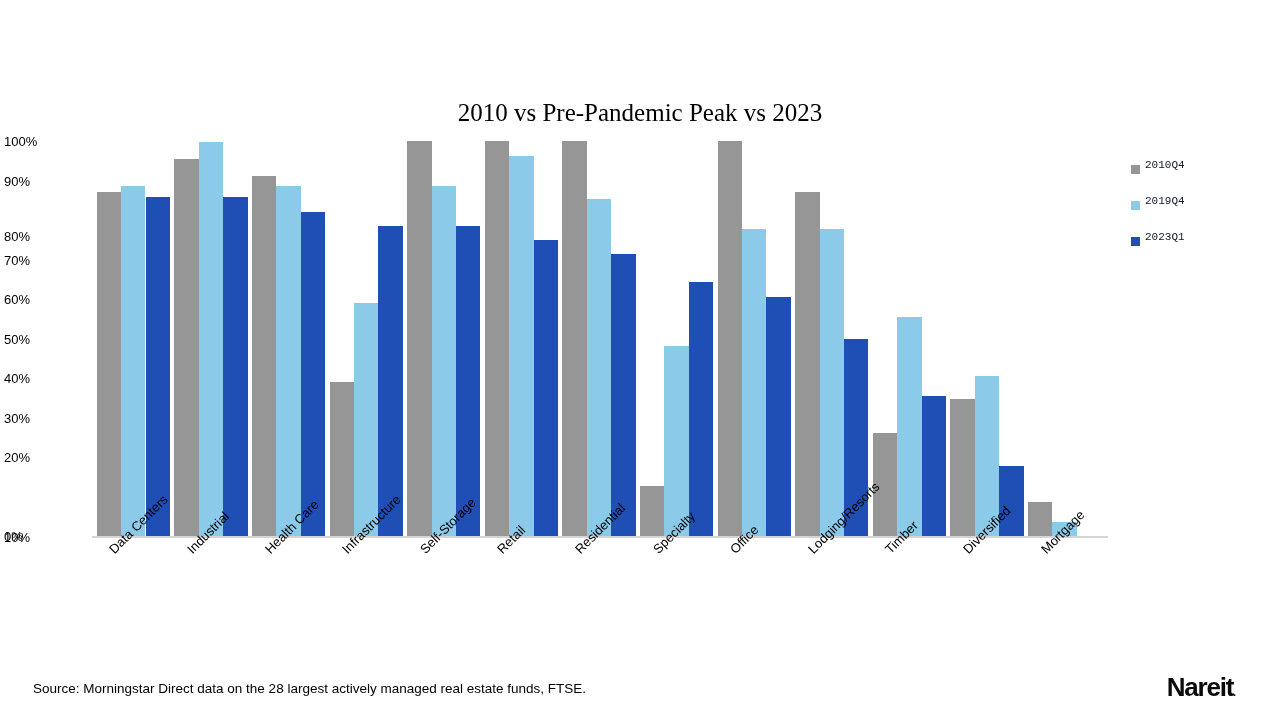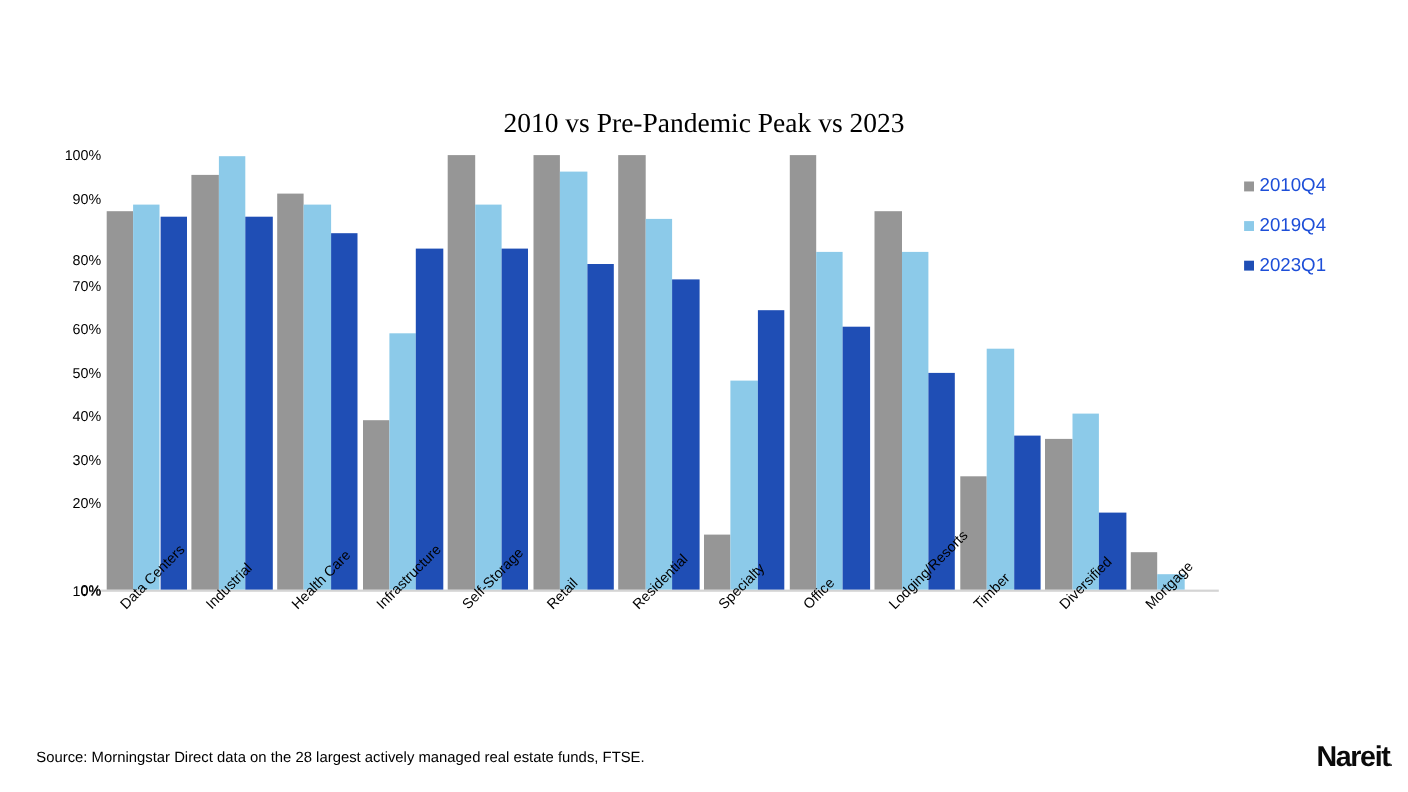"100%" .ylab { text-align: right -> left }
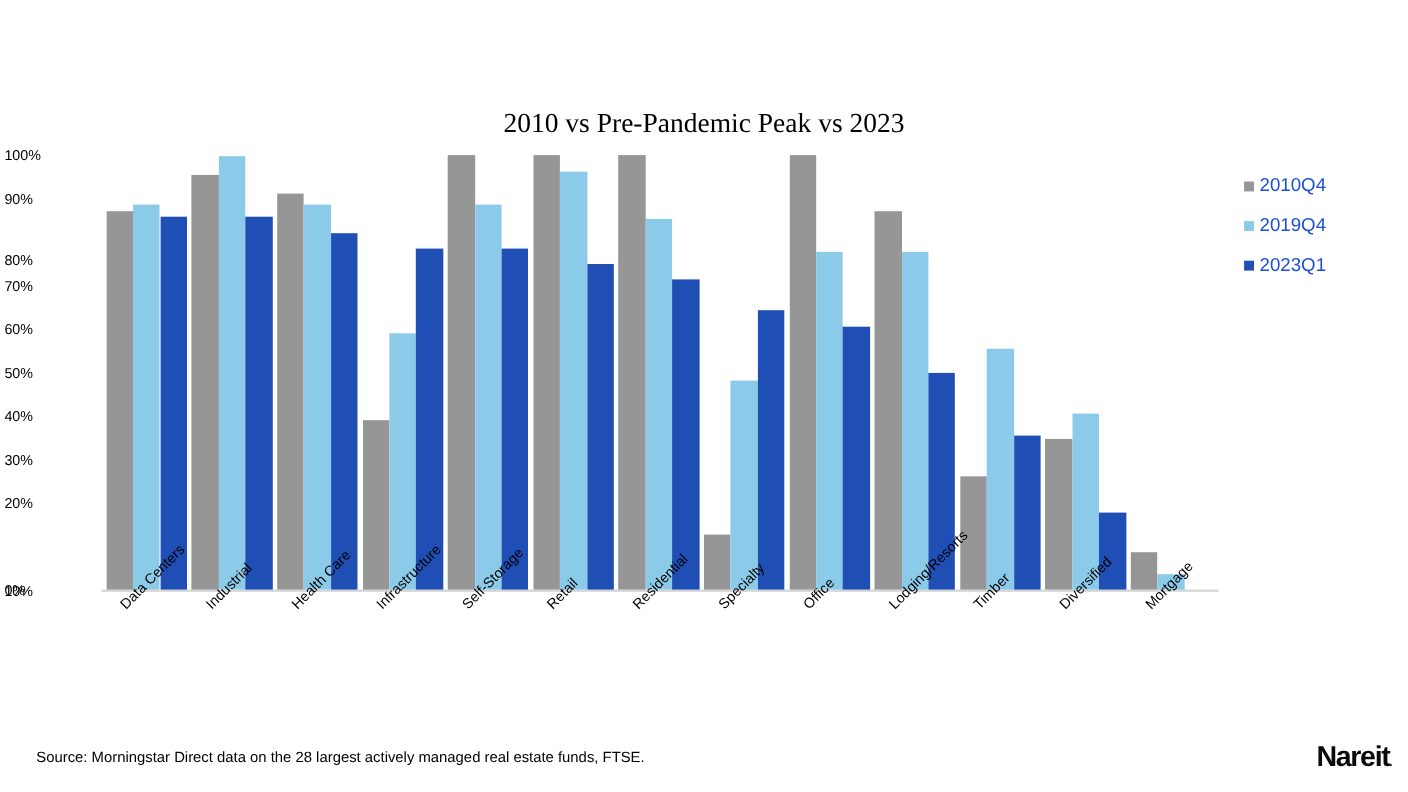"2010Q4" .legend-label { color: #1d4ed8 -> #0f172a; font-family: none -> Liberation Mono, monospace; font-size: 17px -> 11px }
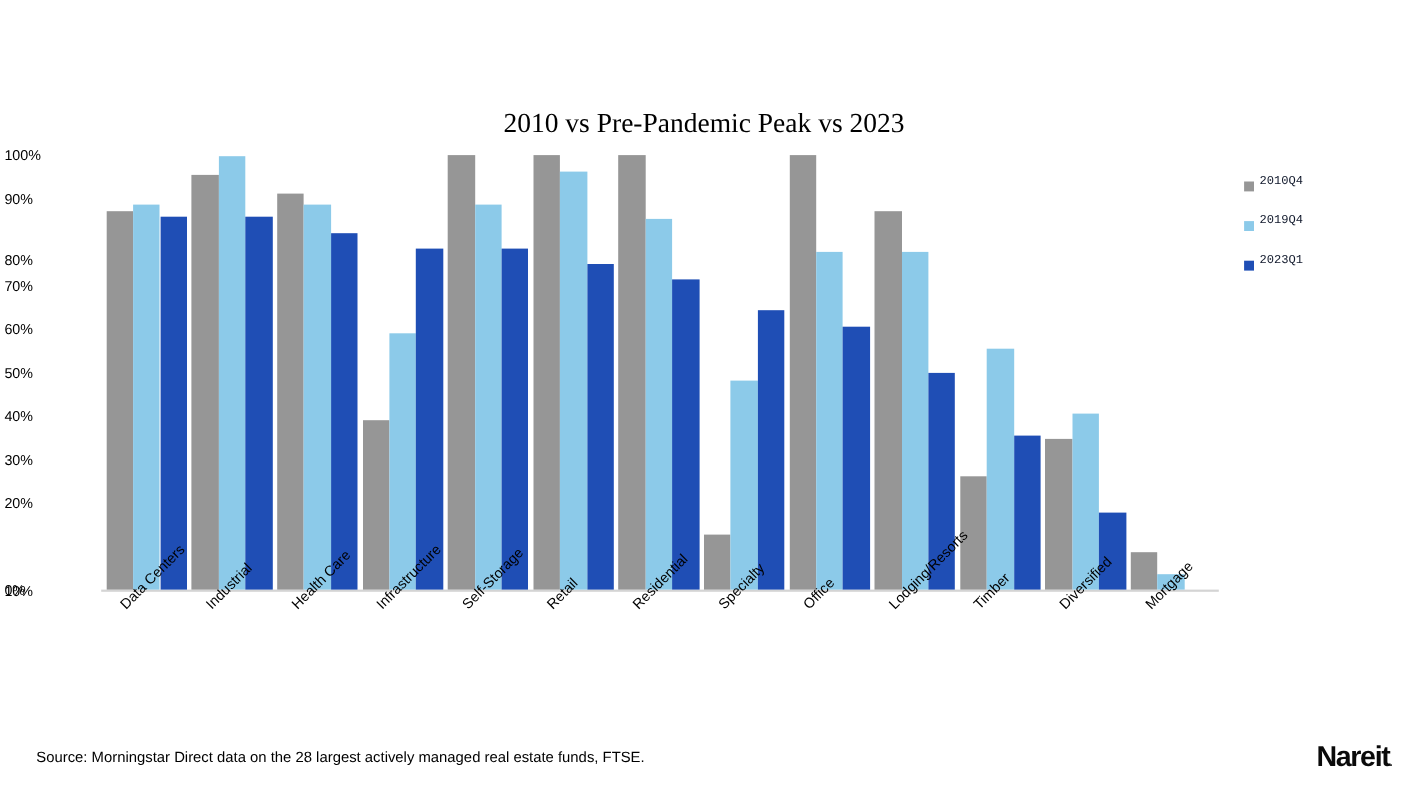"Nareit." .logo { right: 14px -> 44px }
